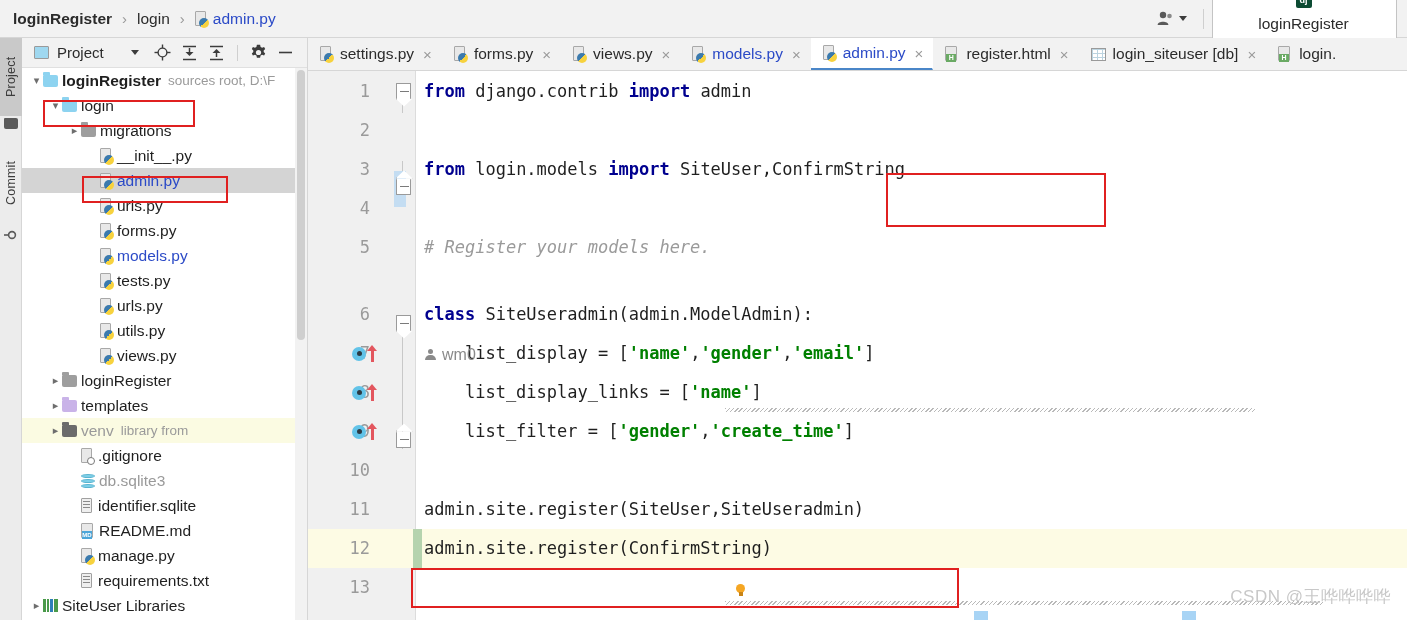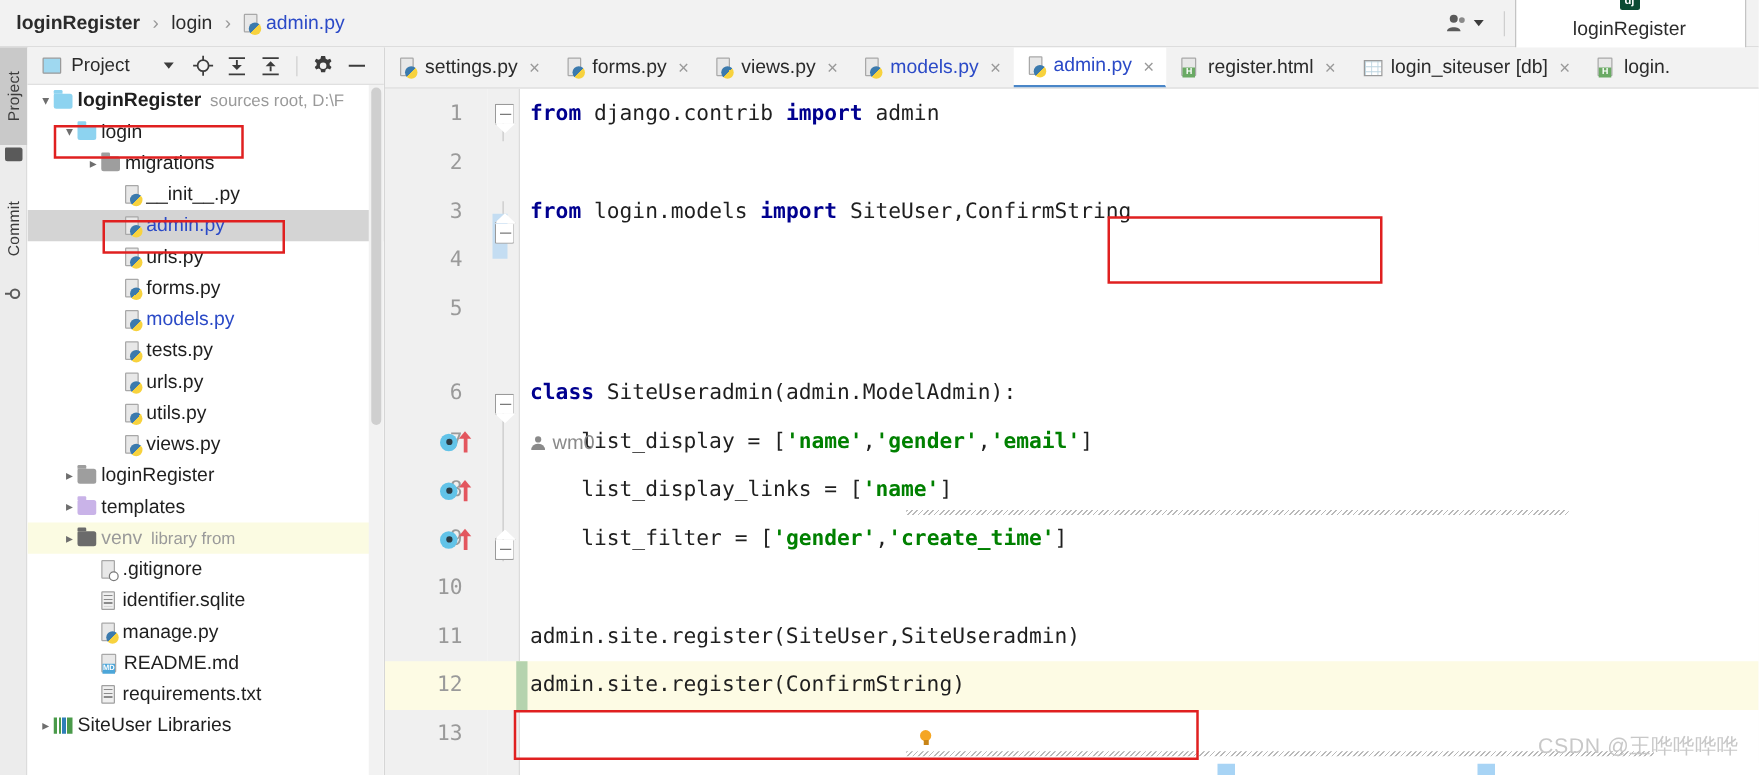"# Register your models here." span.ctext { html: none -> <span><span># Register your models here.</span></span> }
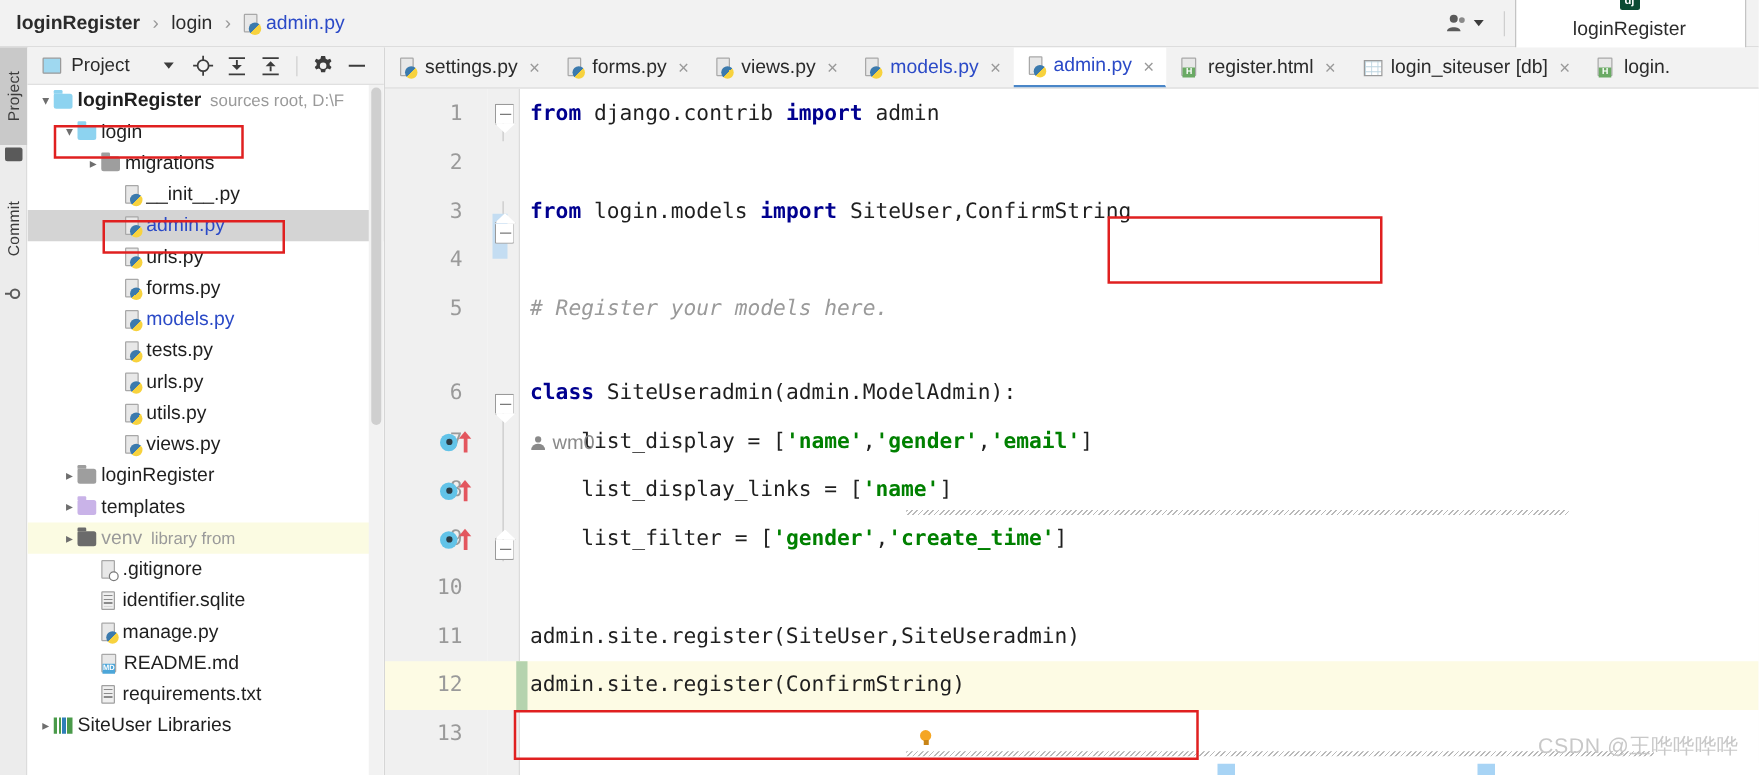"db.sqlite3" div.row { html: none -> <div> <span></span> <span></span> <span> <span></span> <span></span> <span></span> </span> <span>db.sqlite3</span> </div> }
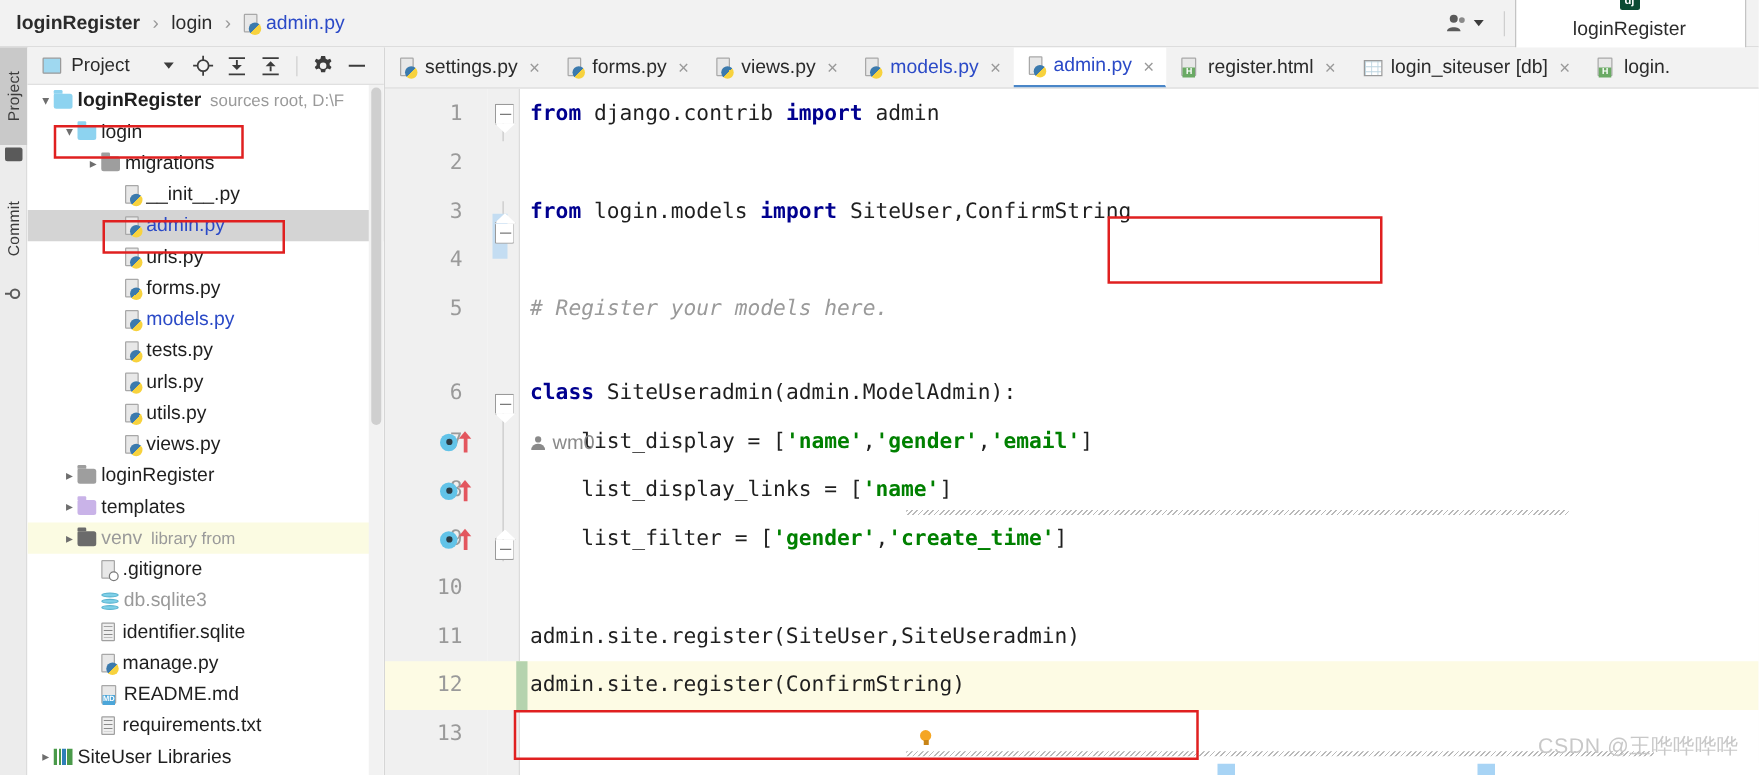"manage.py" div.row { order: before "README.md" -> after "README.md" }
